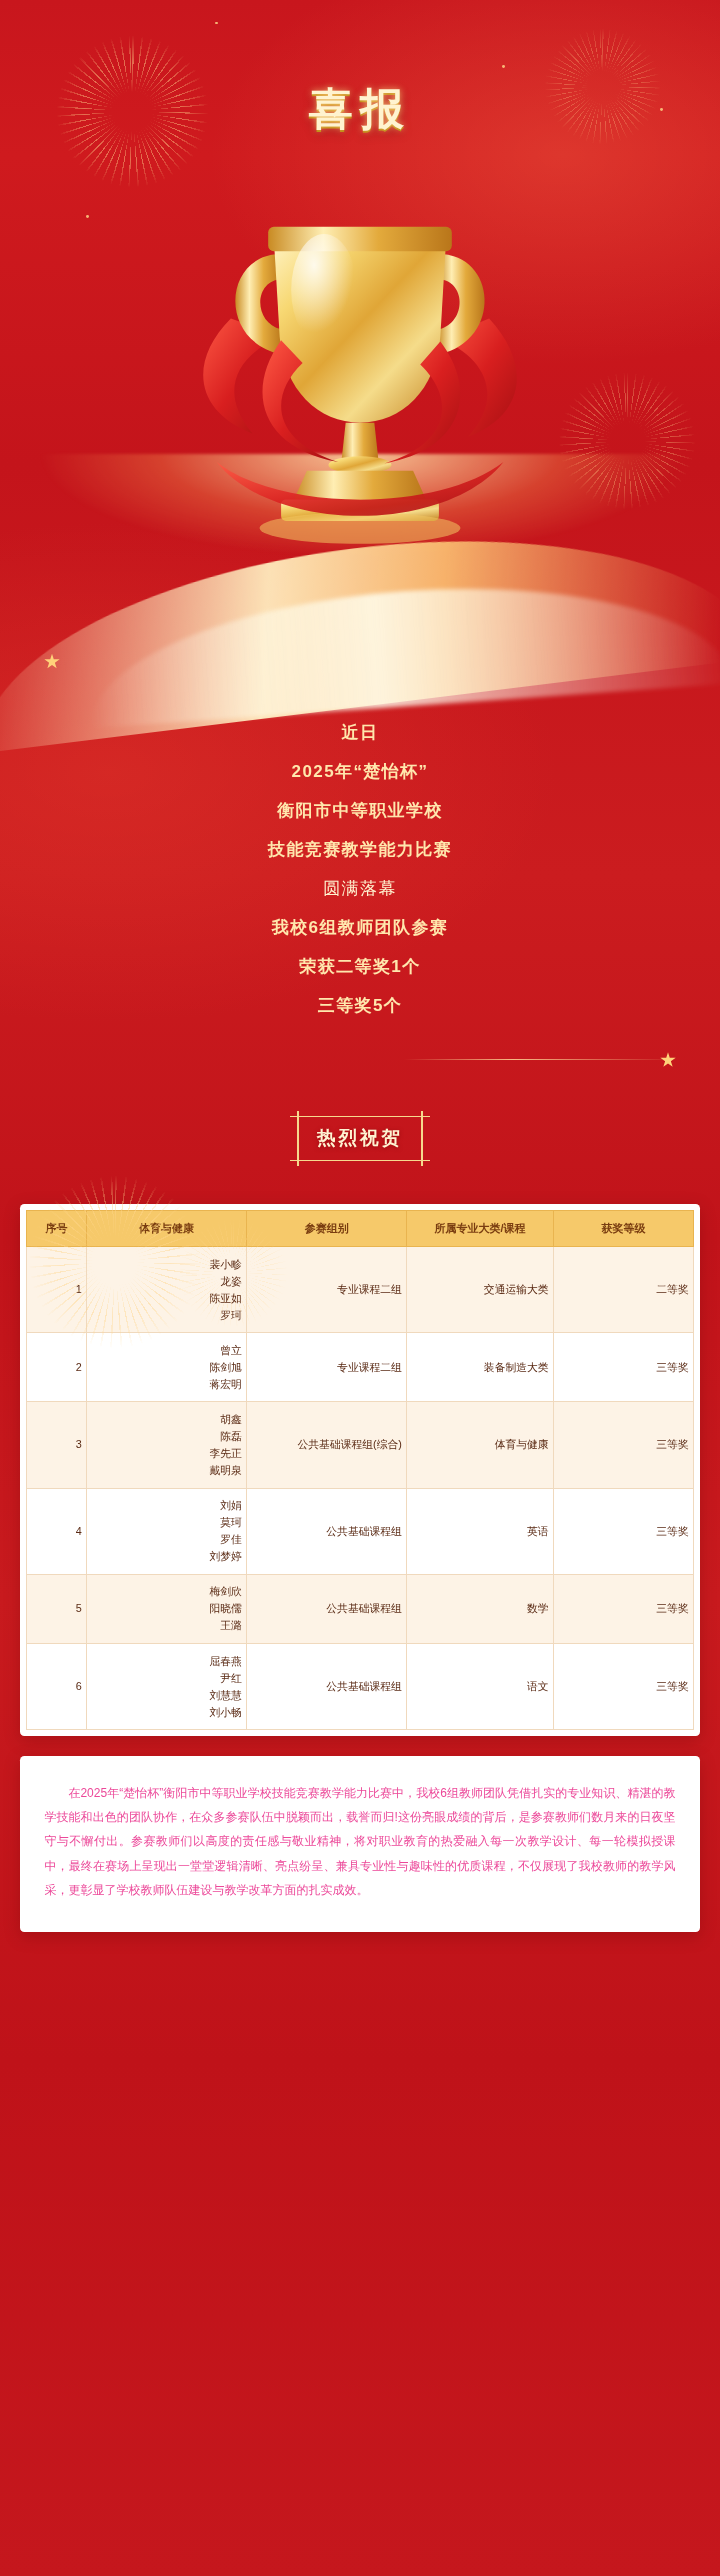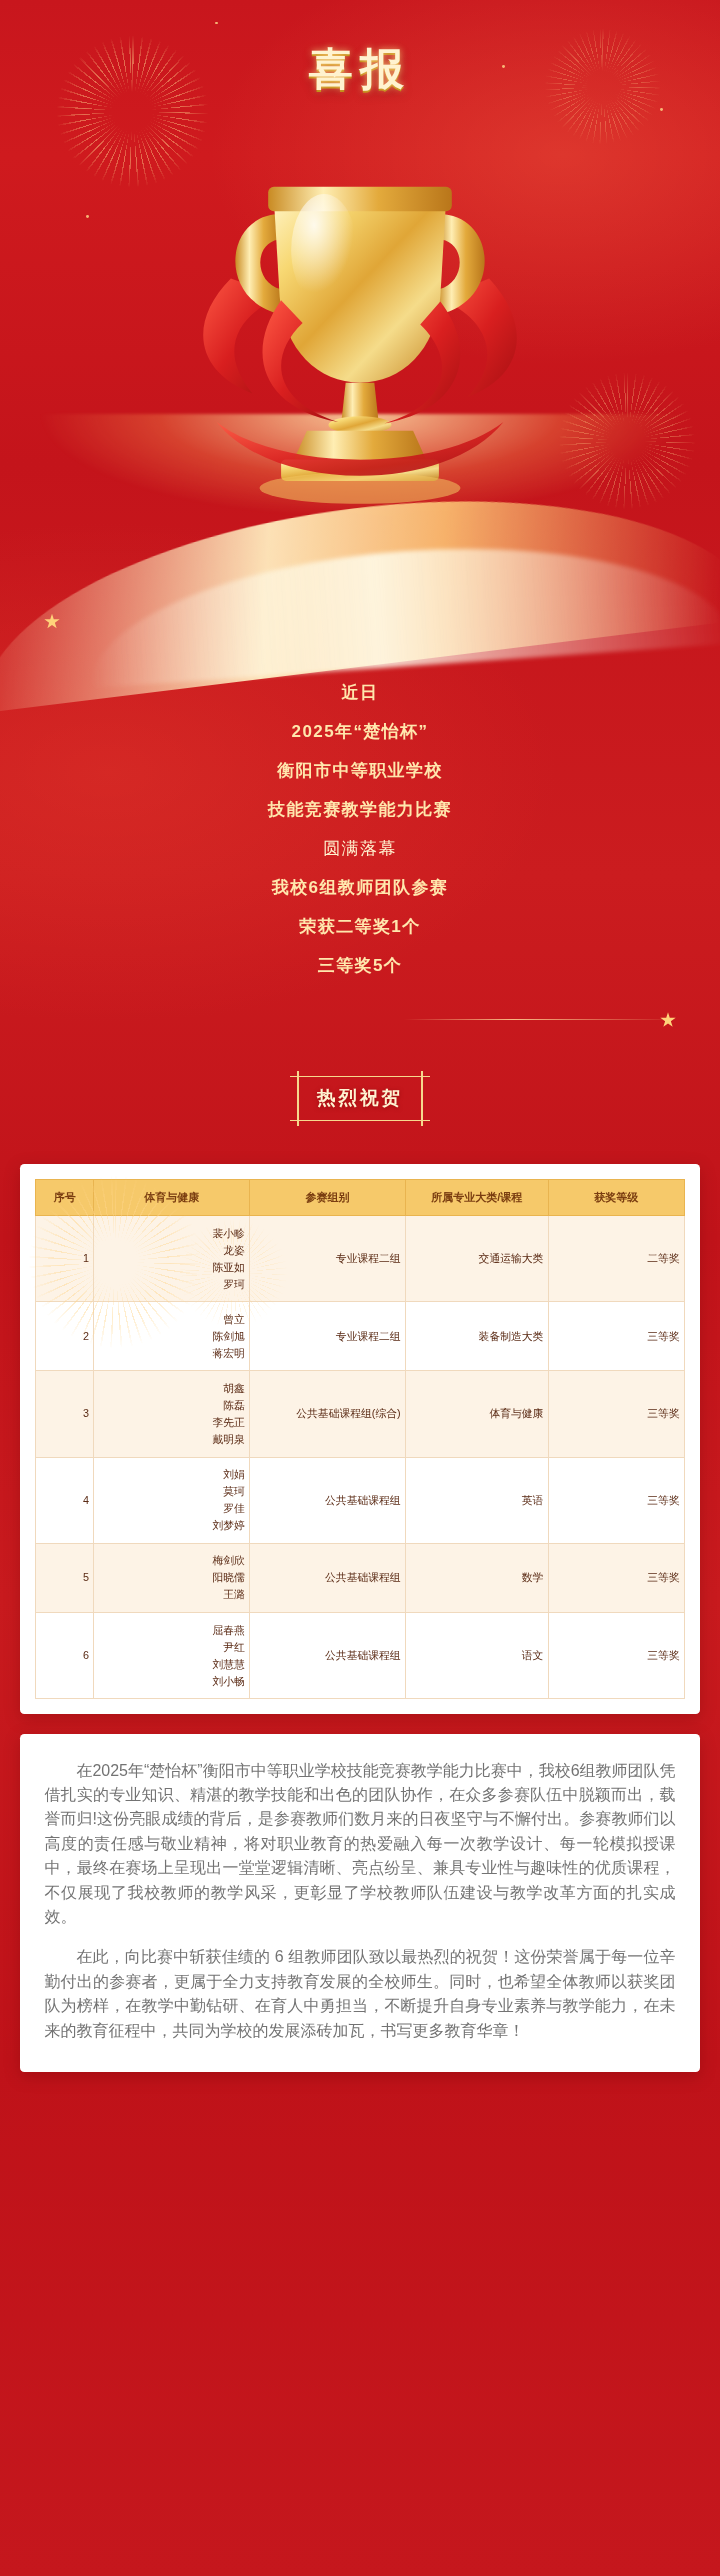"喜报" .title-wrap { padding-top: 40px -> 80px }
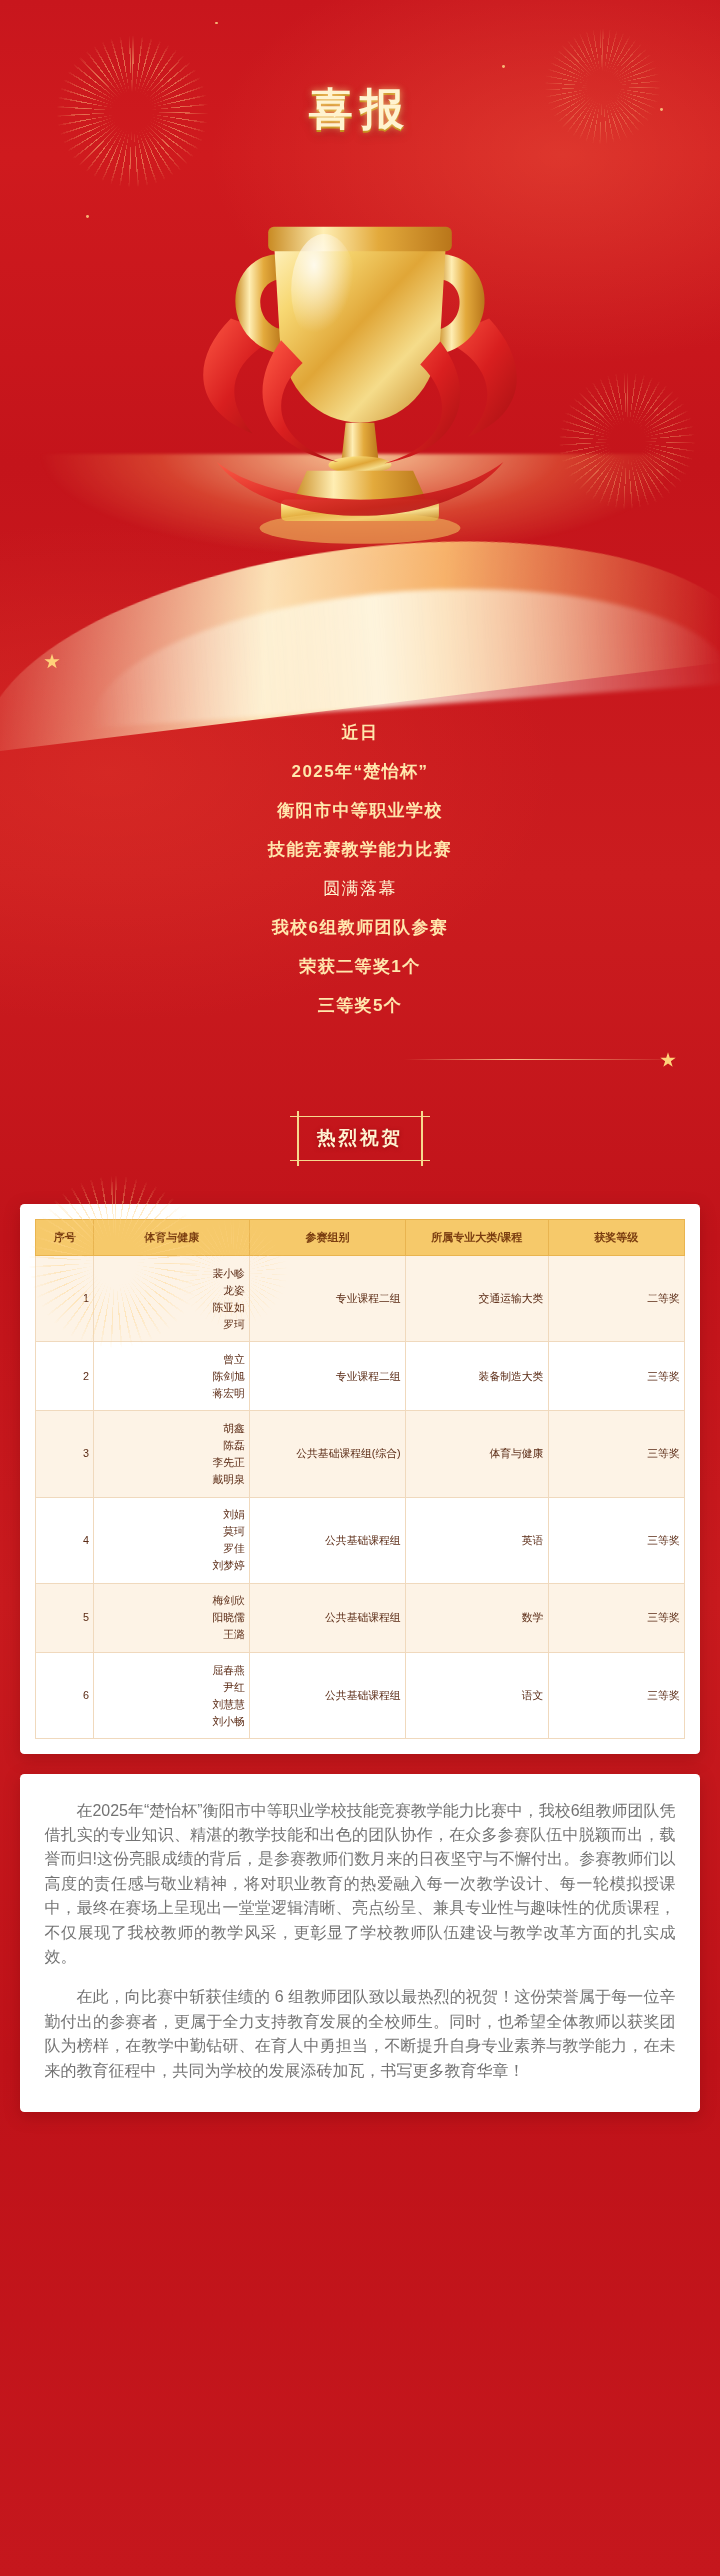"序号" .table-card { padding: 15px -> 6px }
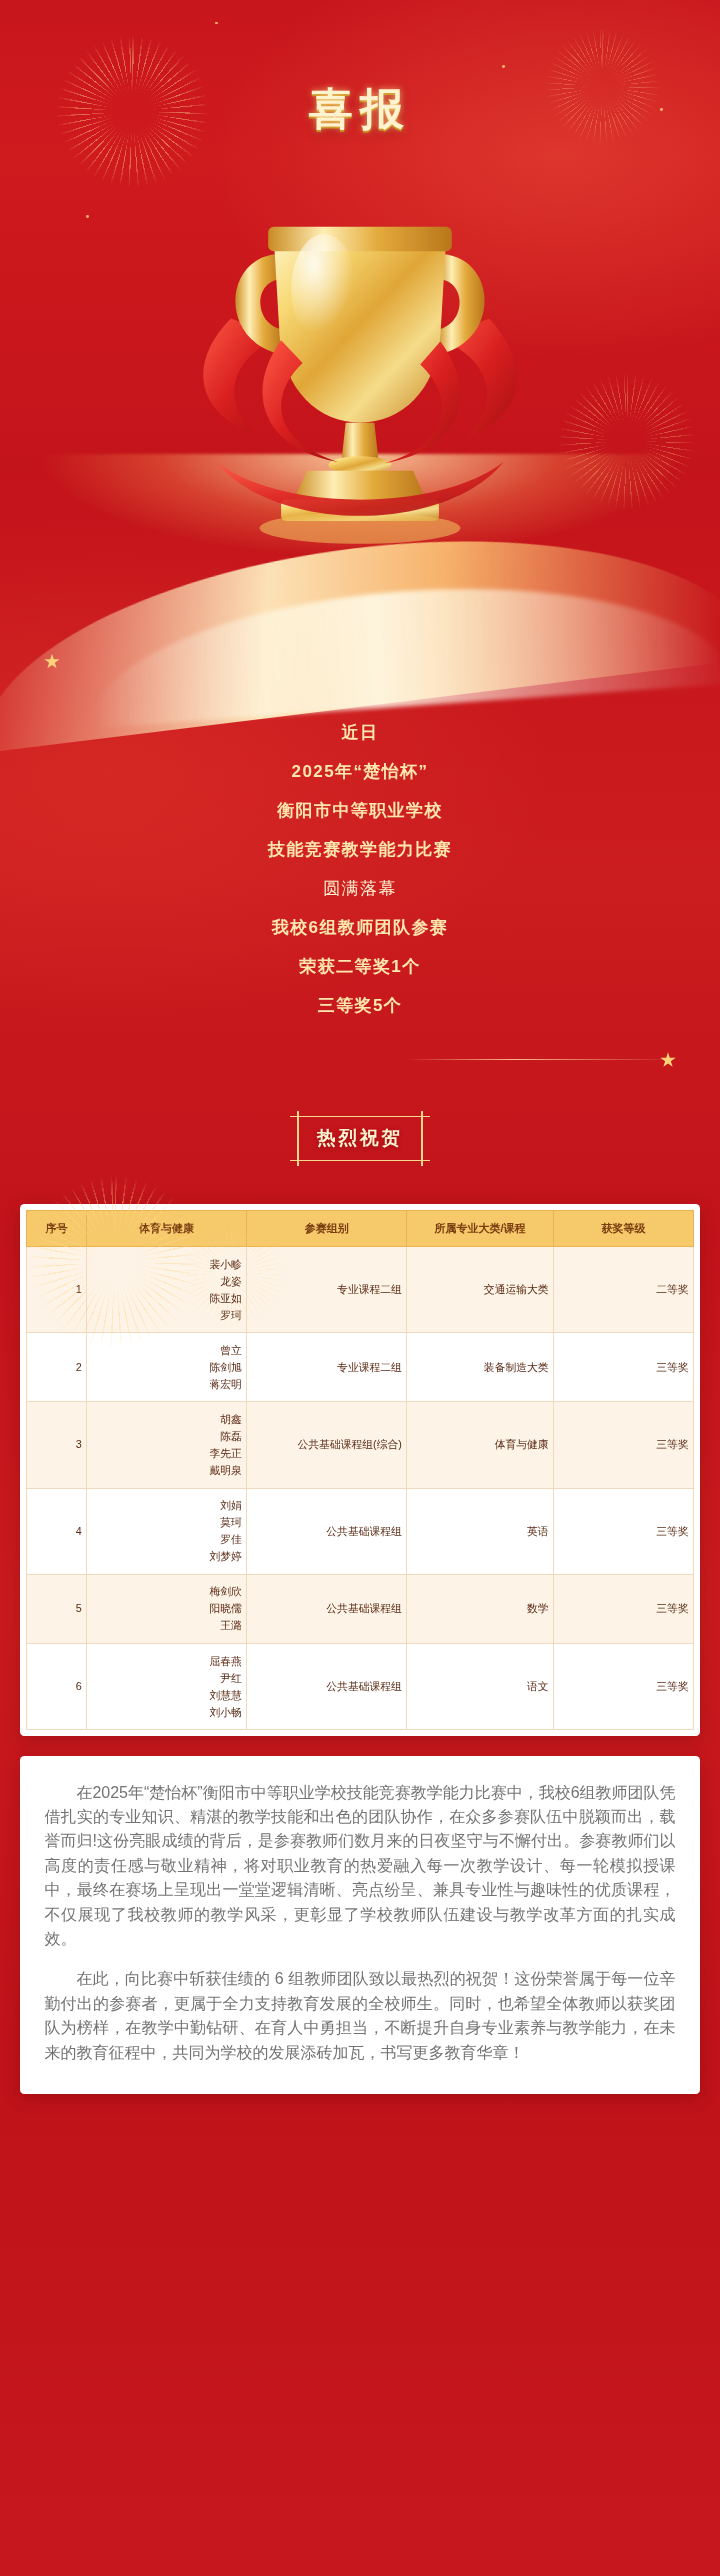"在2025年“楚怡杯”衡阳市中等职业学校技能竞赛教学能力比赛中，我校6组教师团队" .article p { color: #737373 -> #ec4899; font-size: 16px -> 12px }
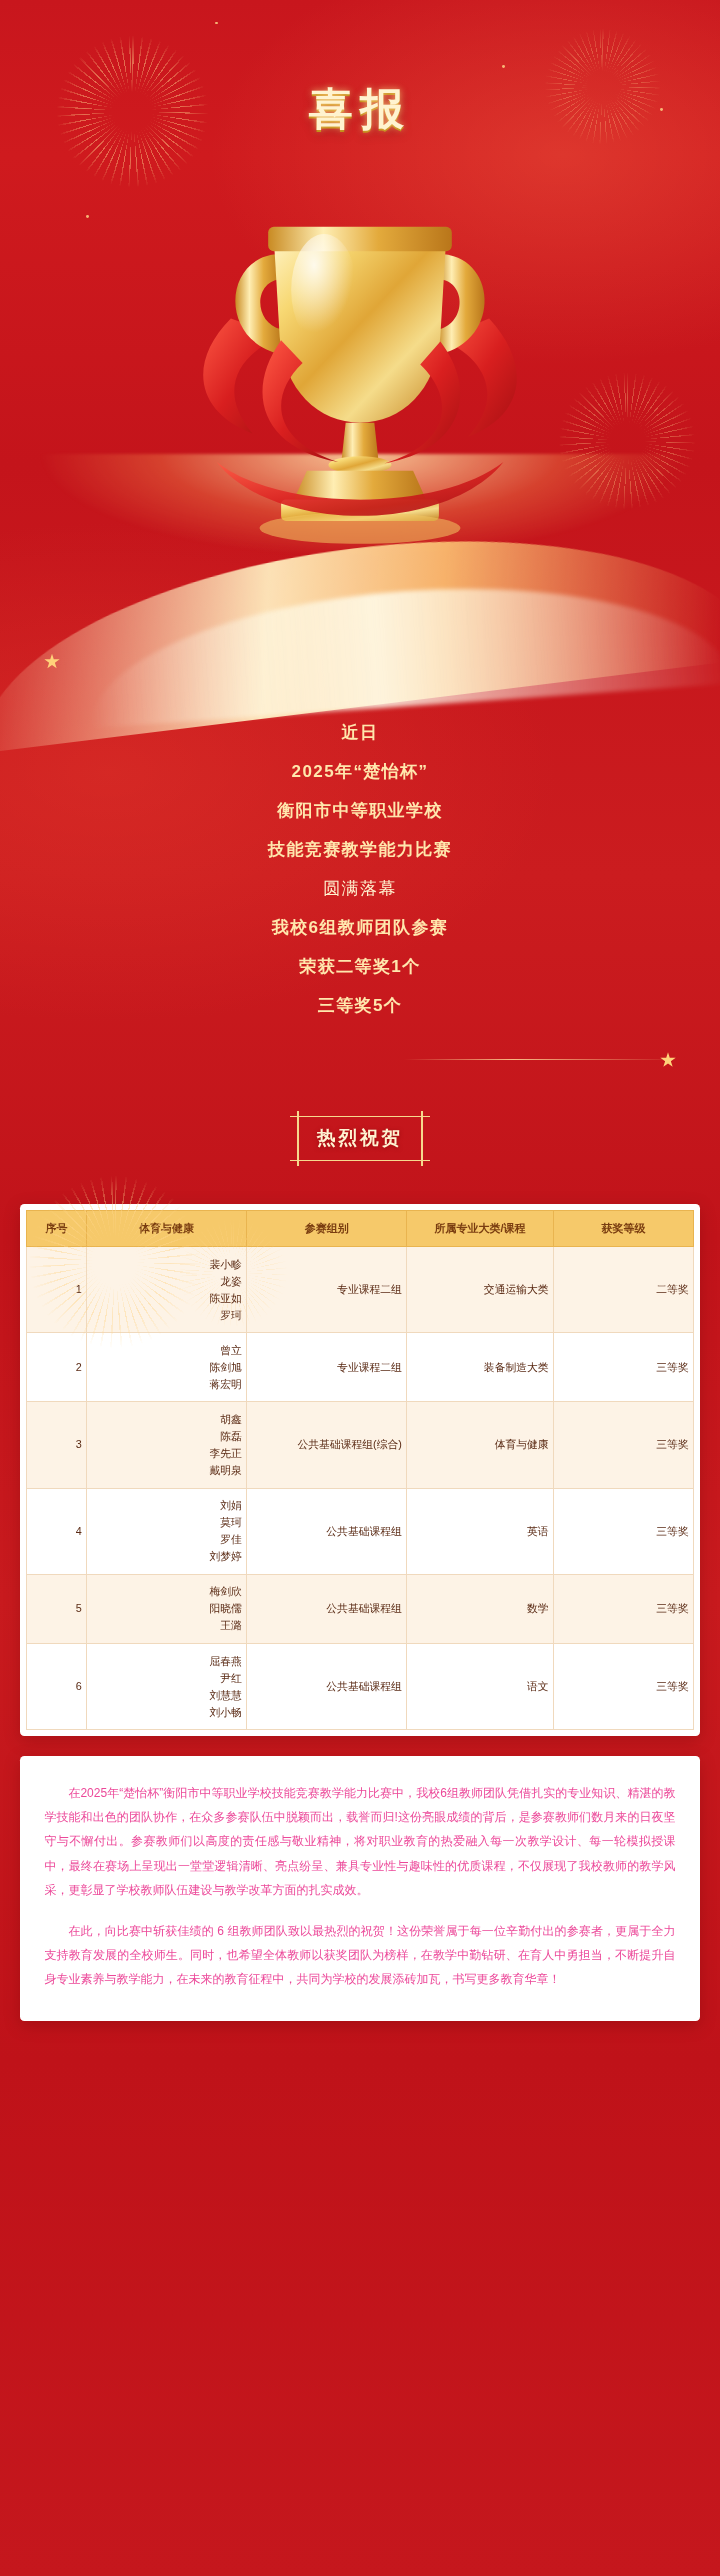"在此，向比赛中斩获佳绩的 6" p { html: <p>在此，向比赛中斩获佳绩的 6 组教师团队致以最热烈的祝贺！这份荣誉属于每一位辛勤付出的参赛者，更属于全力支持教育发展的全校师生。同时，也希望全体教师以获奖团队为榜样，在教学中勤钻研、在育人中勇担当，不断提升自身专业素养与教学能力，在未来的教育征程中，共同为学校的发展添砖加瓦，书写更多教育华章！</p> -> none }
